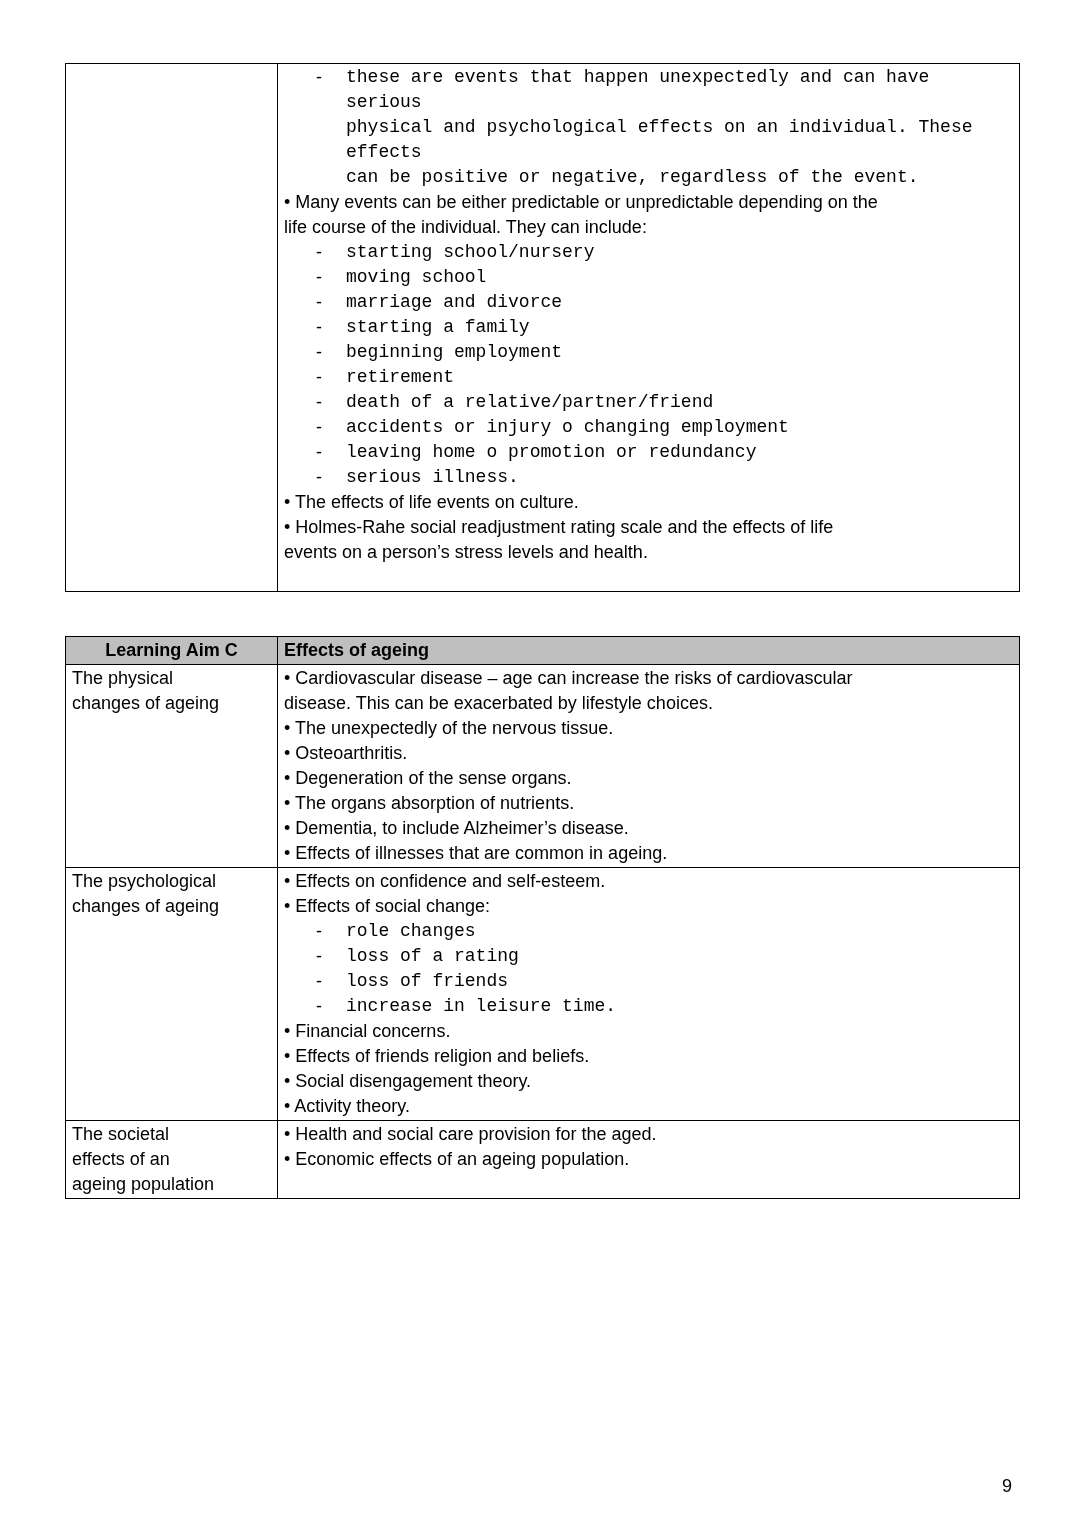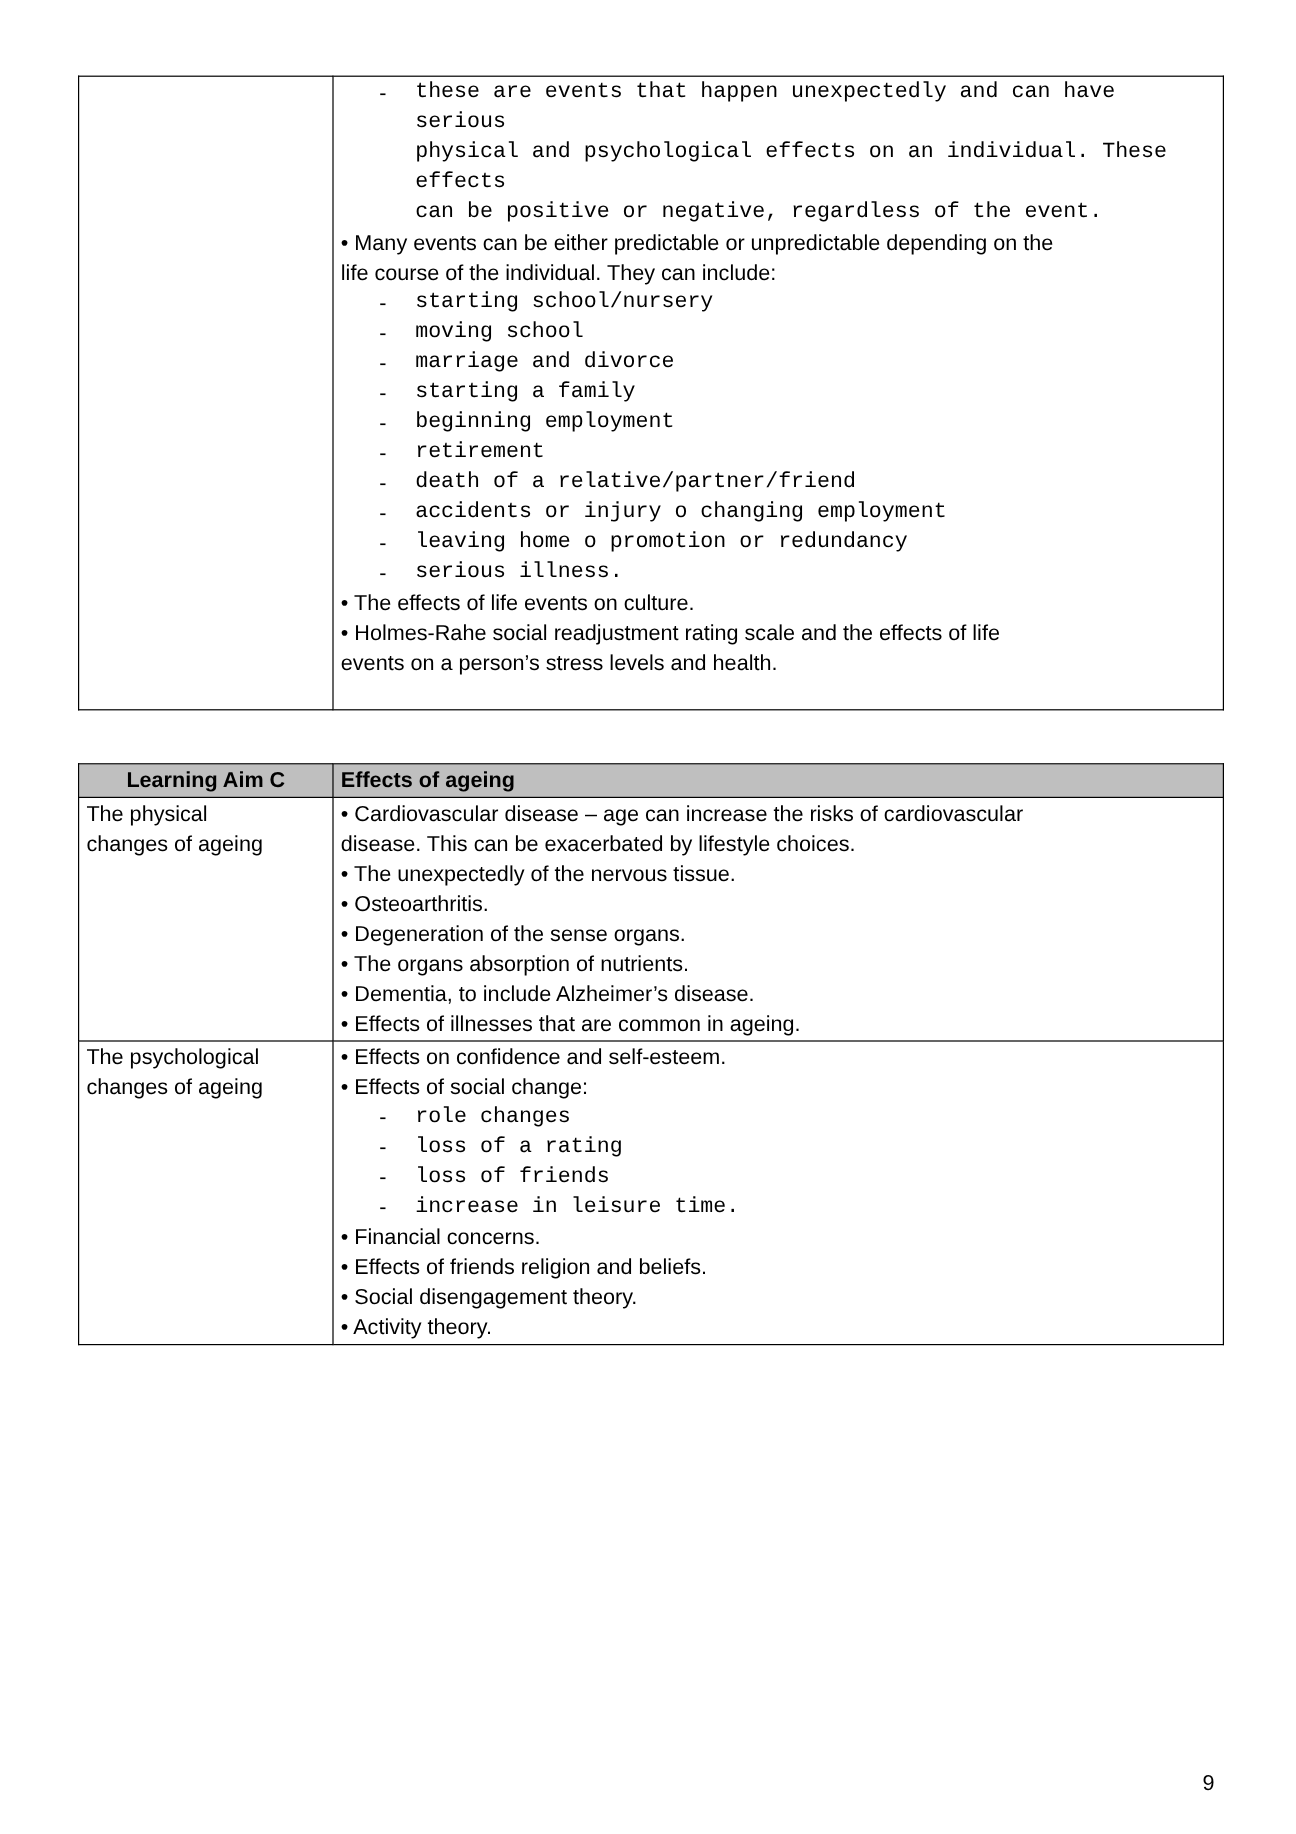"The societal" tr { html: none -> <tr> <td>The societal effects of an ageing population</td> <td> <div>• Health and social care provision for the aged.</div> <div>• Economic effects of an ageing population.</div> </td> </tr> }
